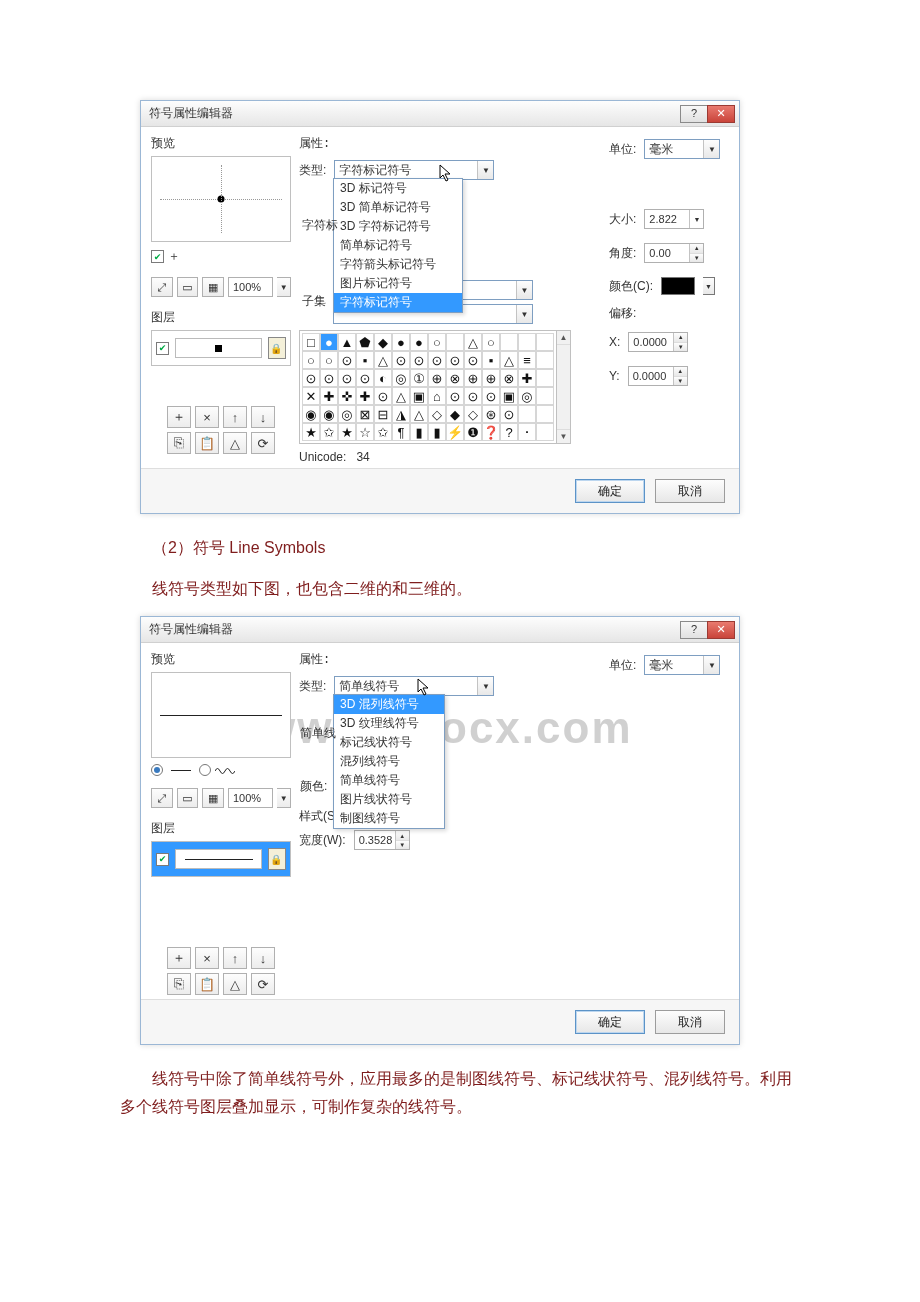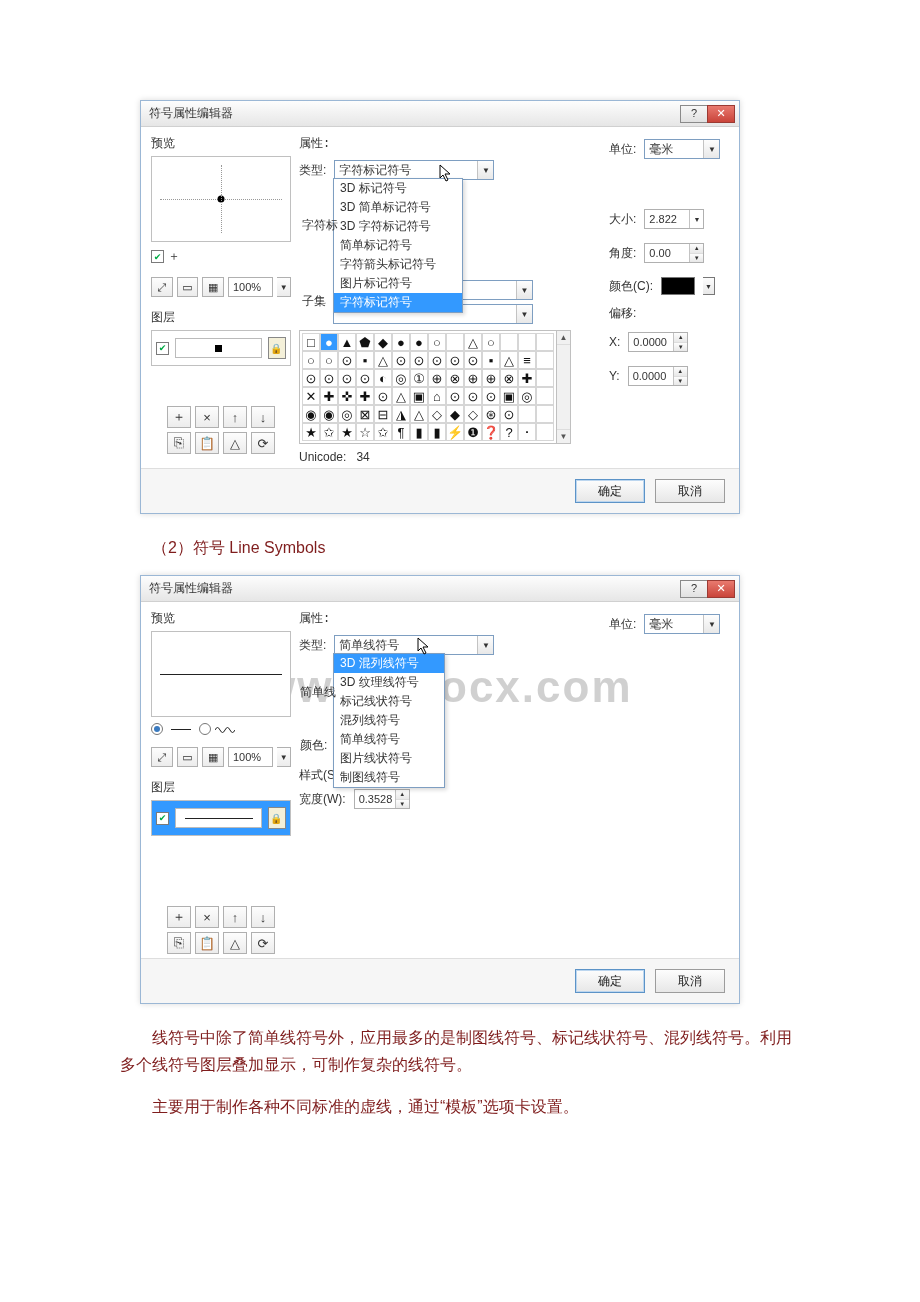"线符号类型如下图，也包含二维的和三维的。" div.body-text { html: none -> <div>线符号类型如下图，也包含二维的和三维的。</div> }
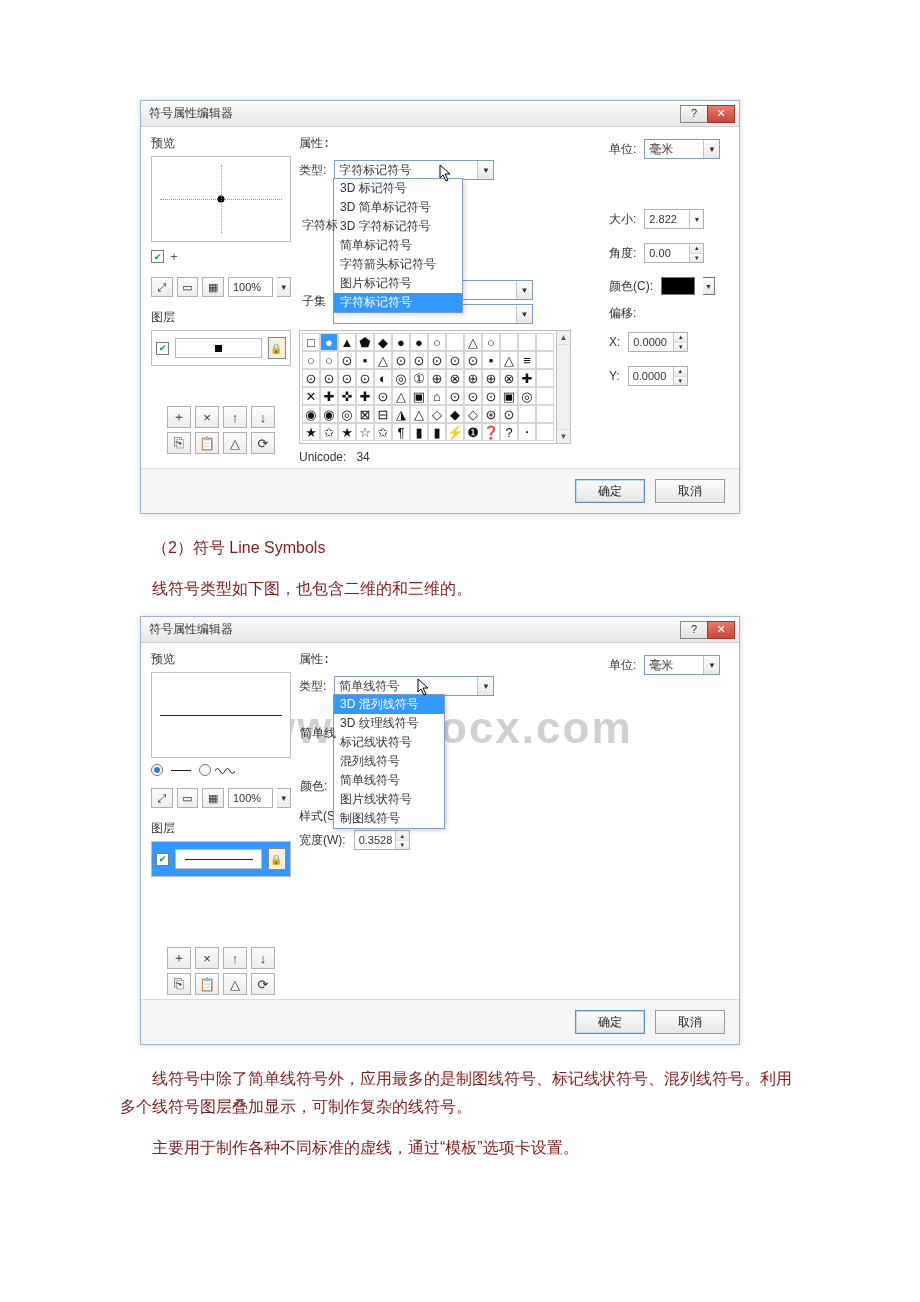"主要用于制作各种不同标准的虚线，通过“模板”选项卡设置。" div.body-text { html: <div>主要用于制作各种不同标准的虚线，通过“模板”选项卡设置。</div> -> none }
